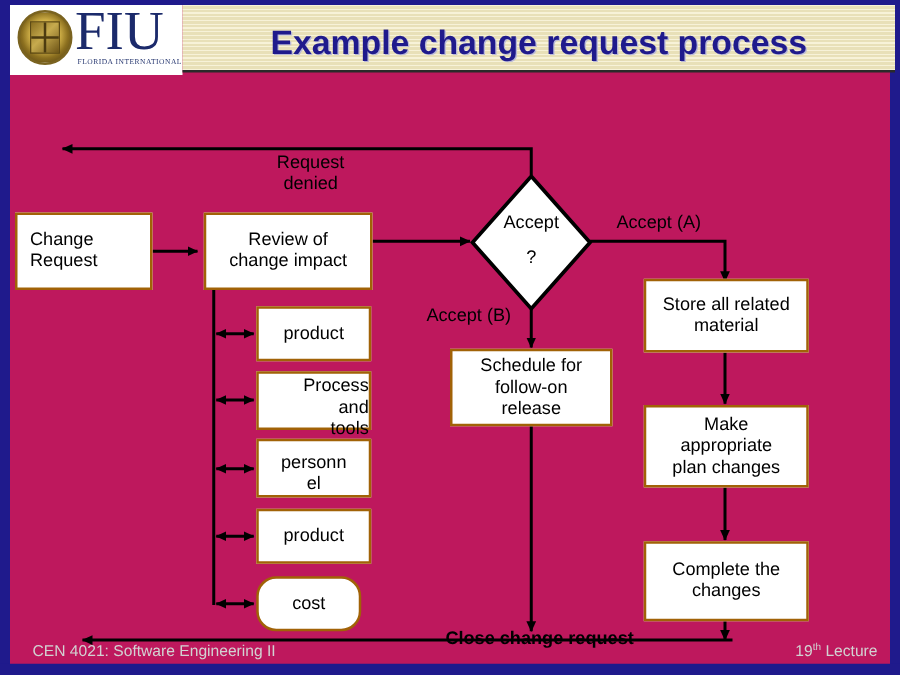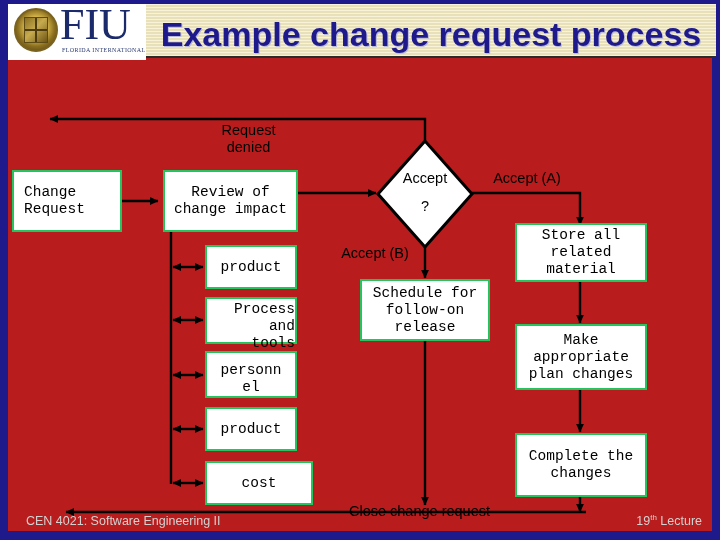"FIU" #slide { background: #b91c1c -> #be185d }
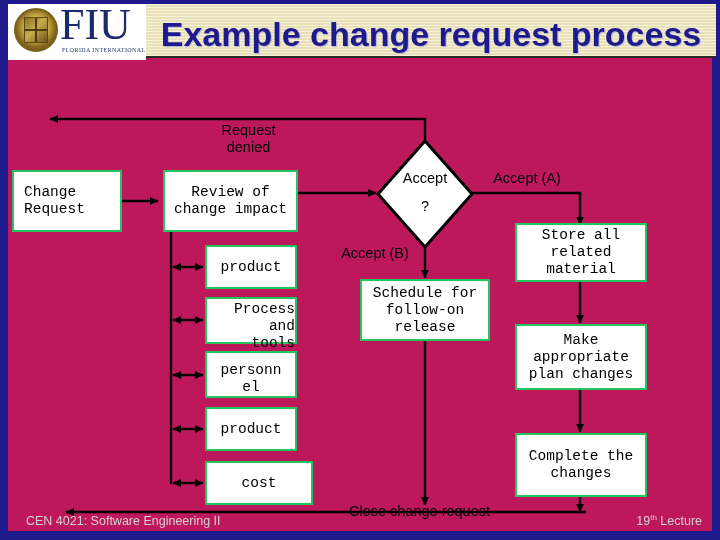"Example change request process" .title-text { font-size: 34px -> 27px }
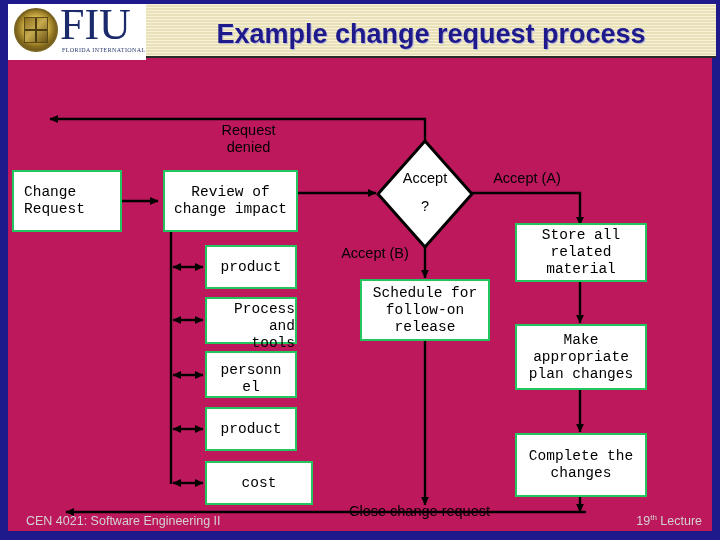"Change" .node { border: 2px solid #22c55e -> 2px solid #a16207; font-family: Liberation Mono, monospace -> Liberation Sans, sans-serif }
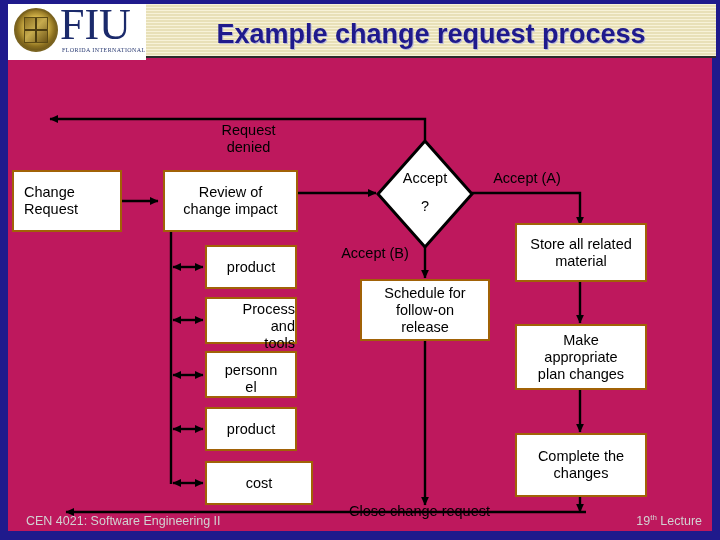"cost" div.node { border-radius: none -> 16px; width: 108px -> 84px }
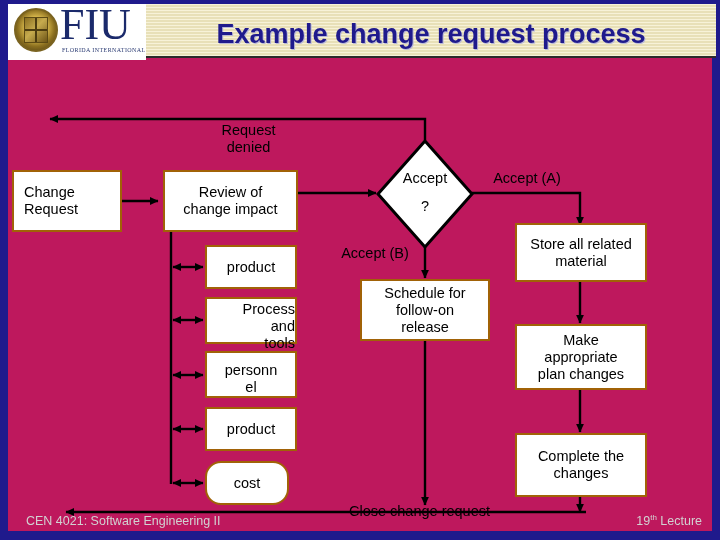"Close change request" div.edge-label { font-weight: none -> bold; text-align: center -> right }
